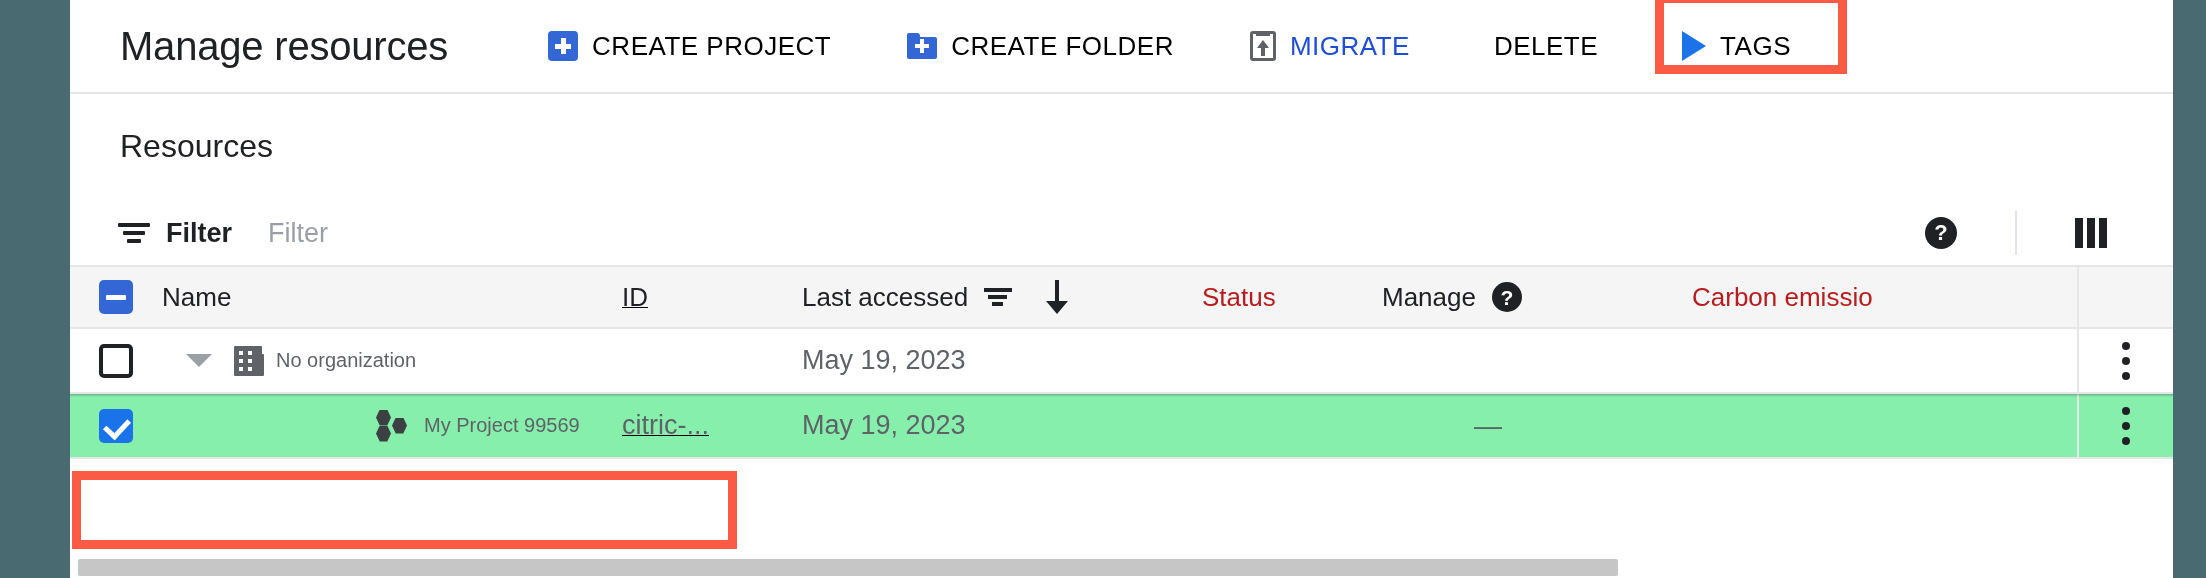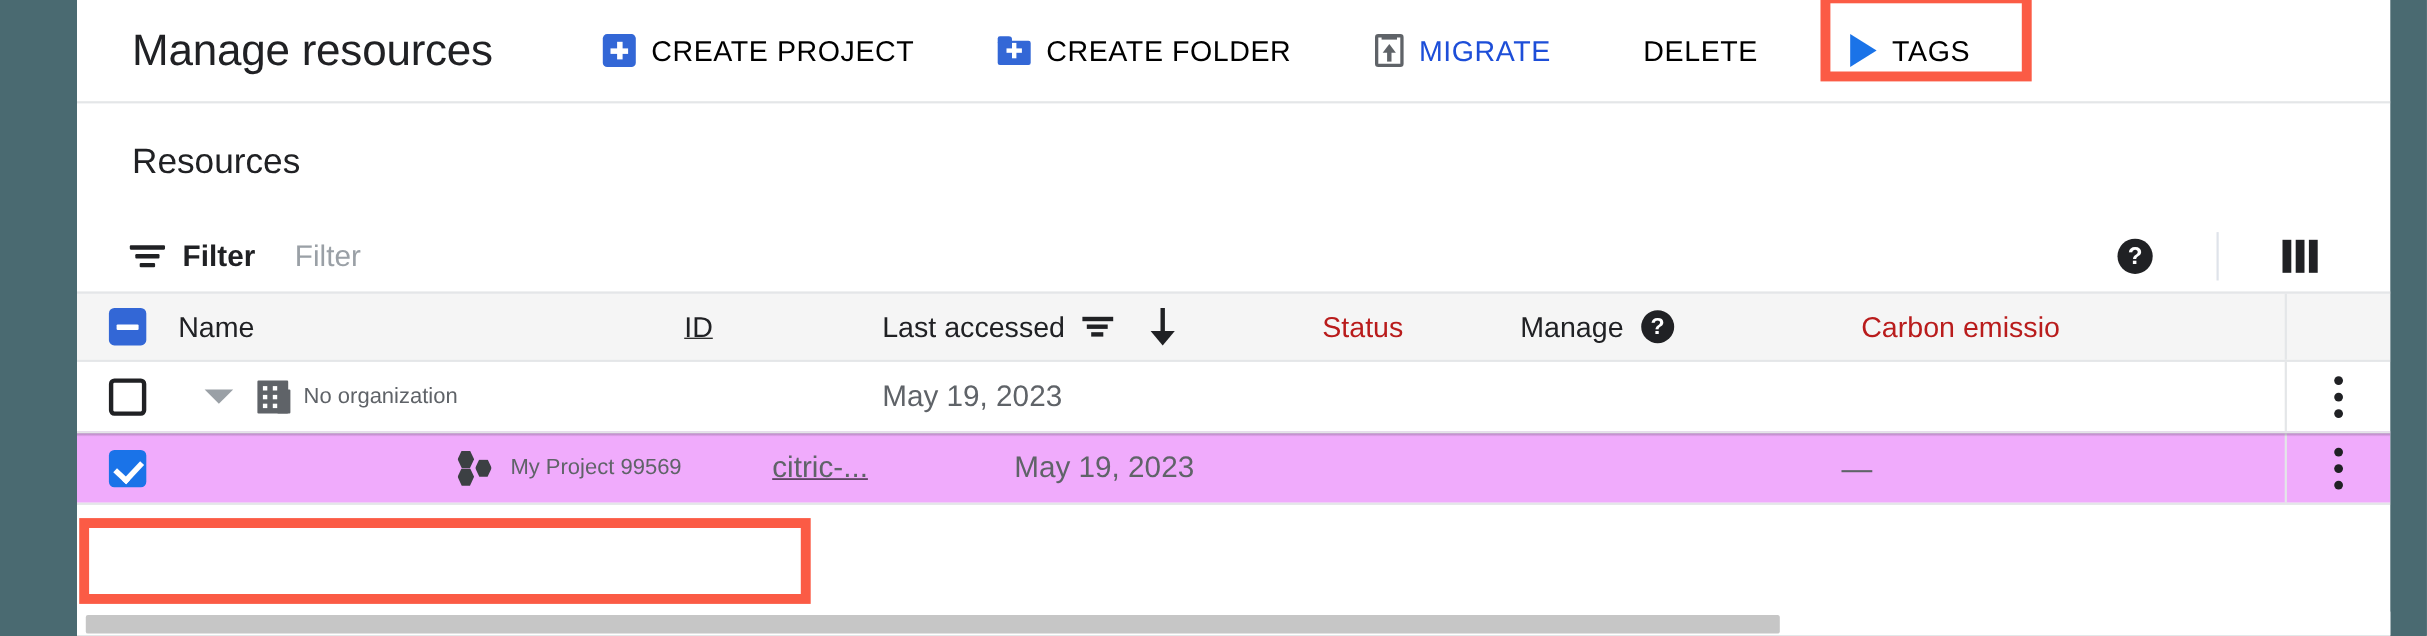"My Project 99569" .trow.selected { background: #f0abfc -> #86efac; gap: 40px -> none }
